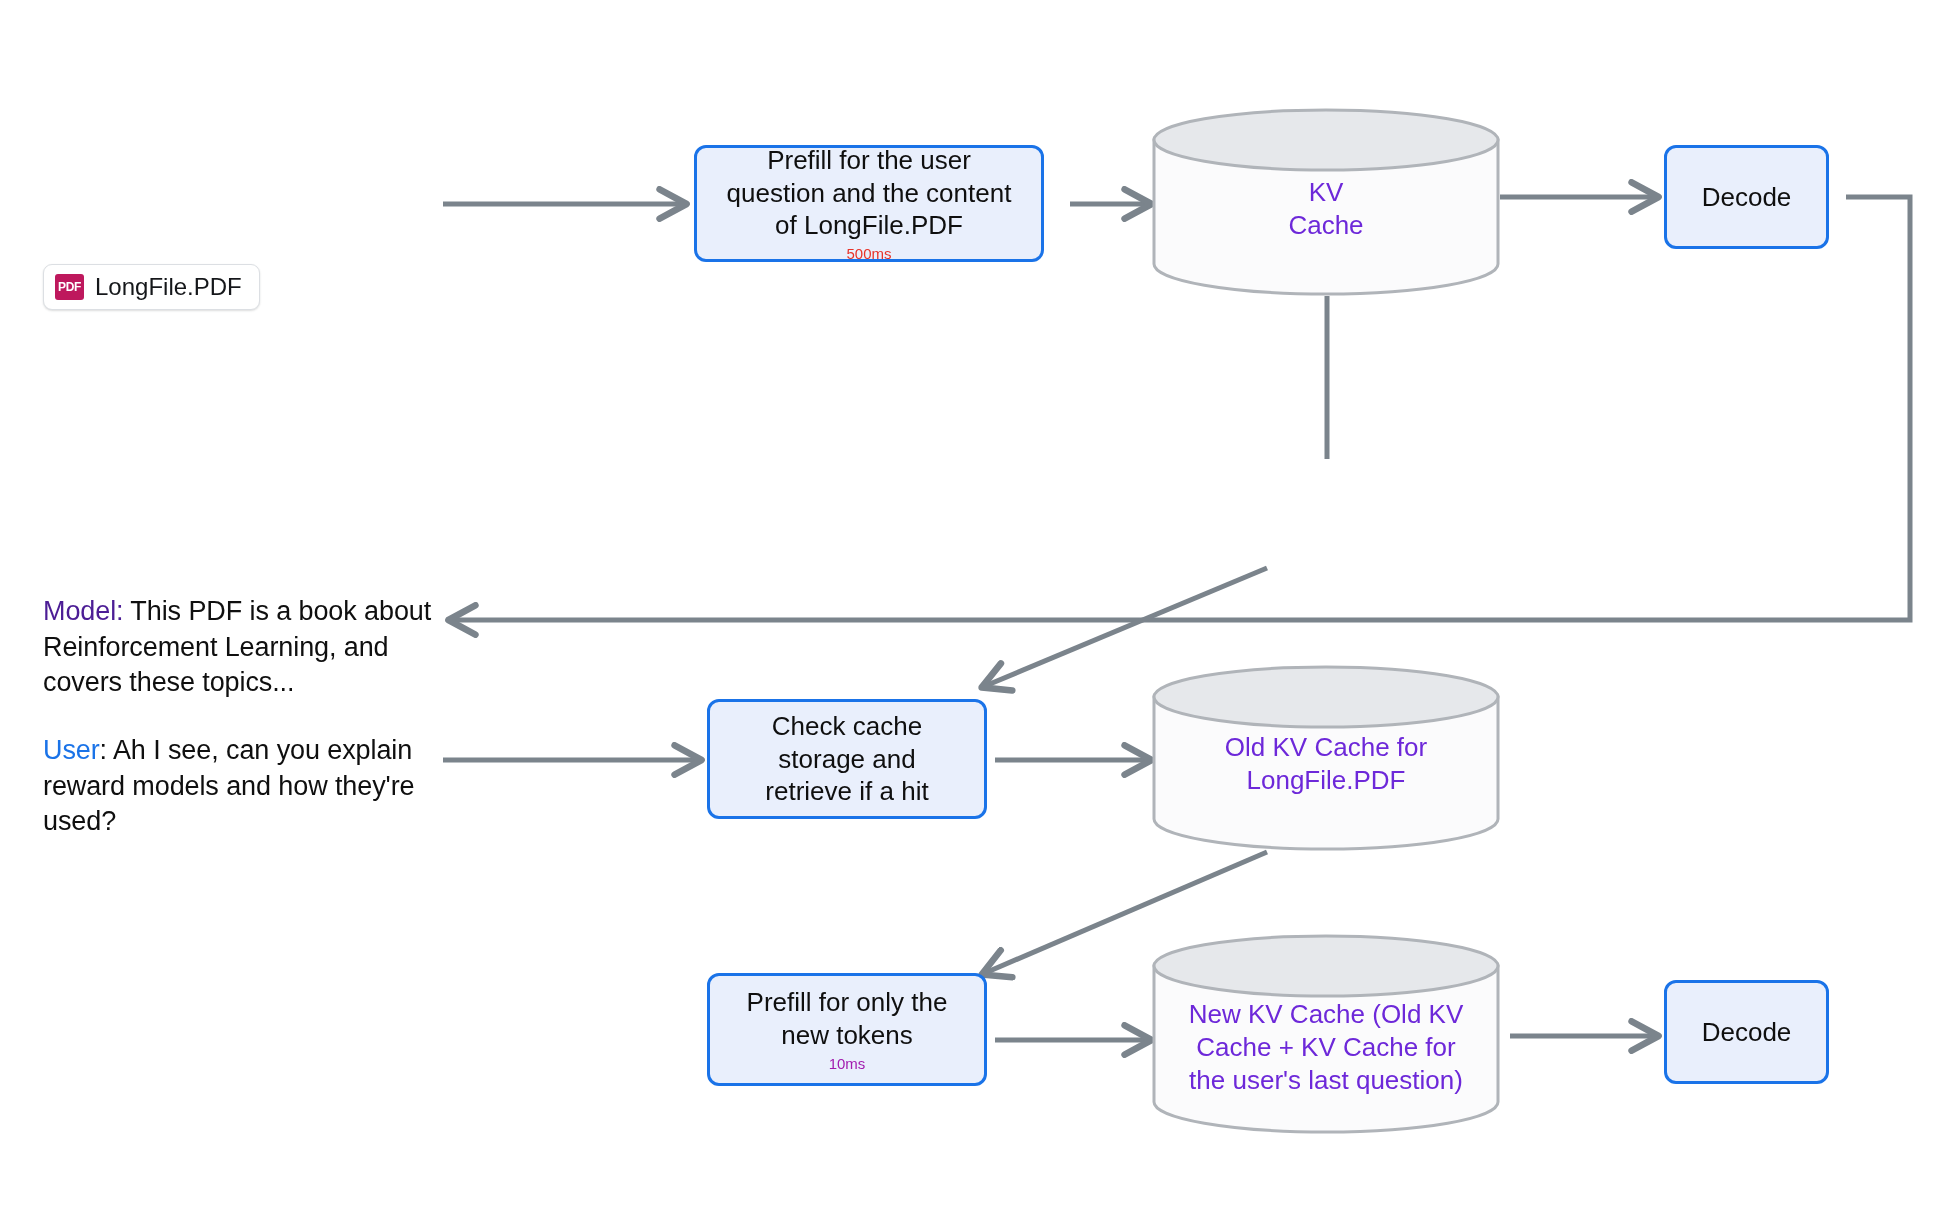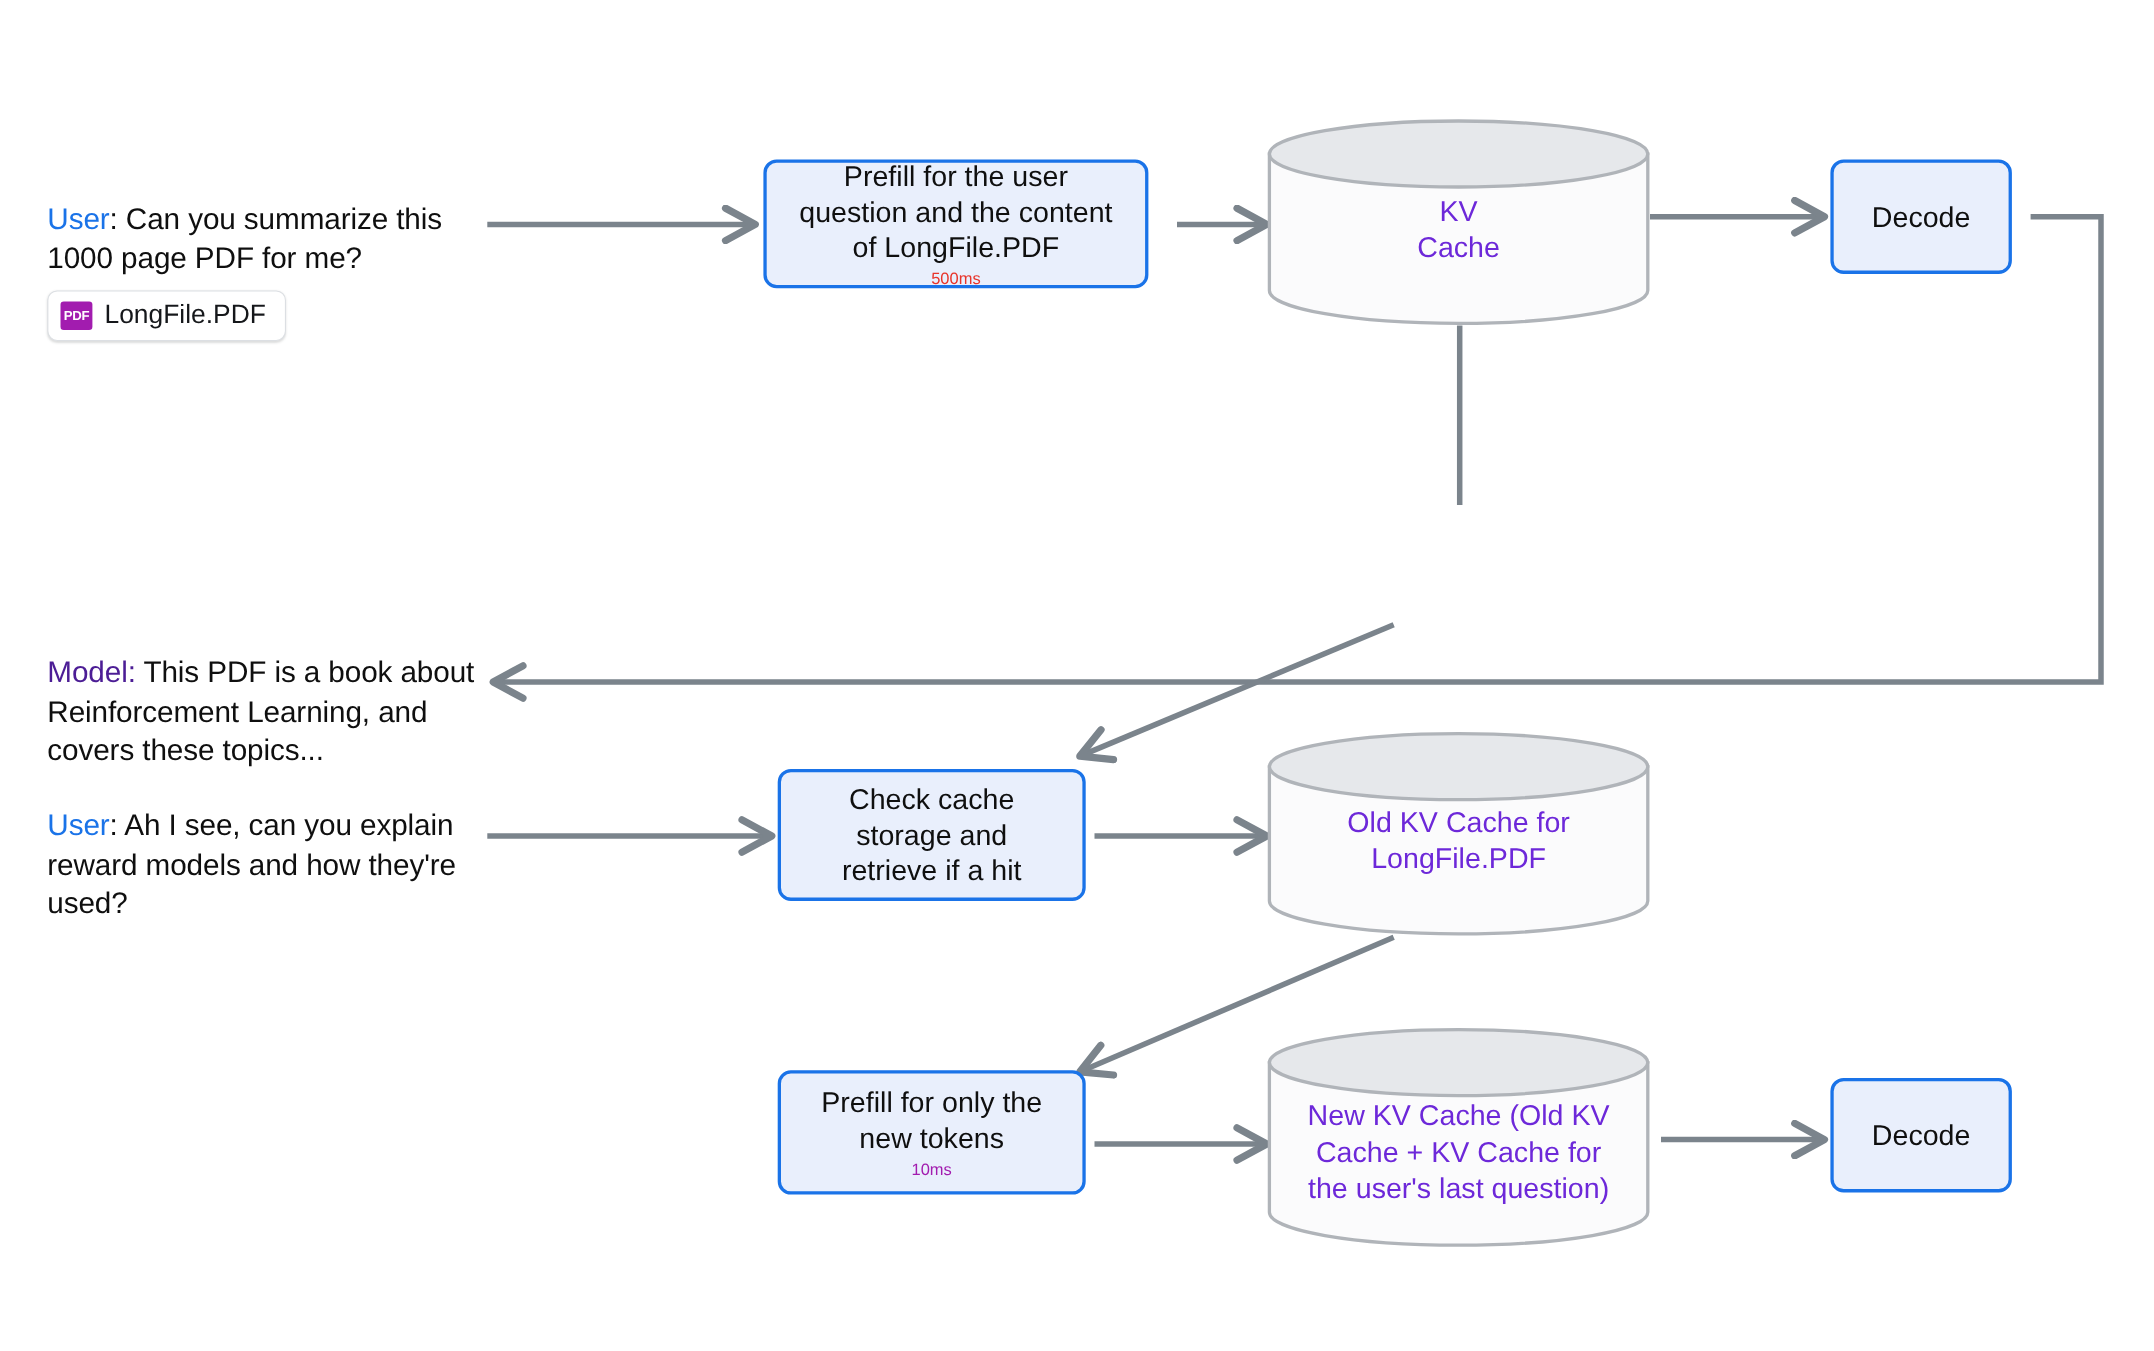"User: Can you summarize this" div.convo { html: <div> <span>User</span><span>:</span><span> Can you summarize this 1000 page PDF for me?</span> </div> -> none }
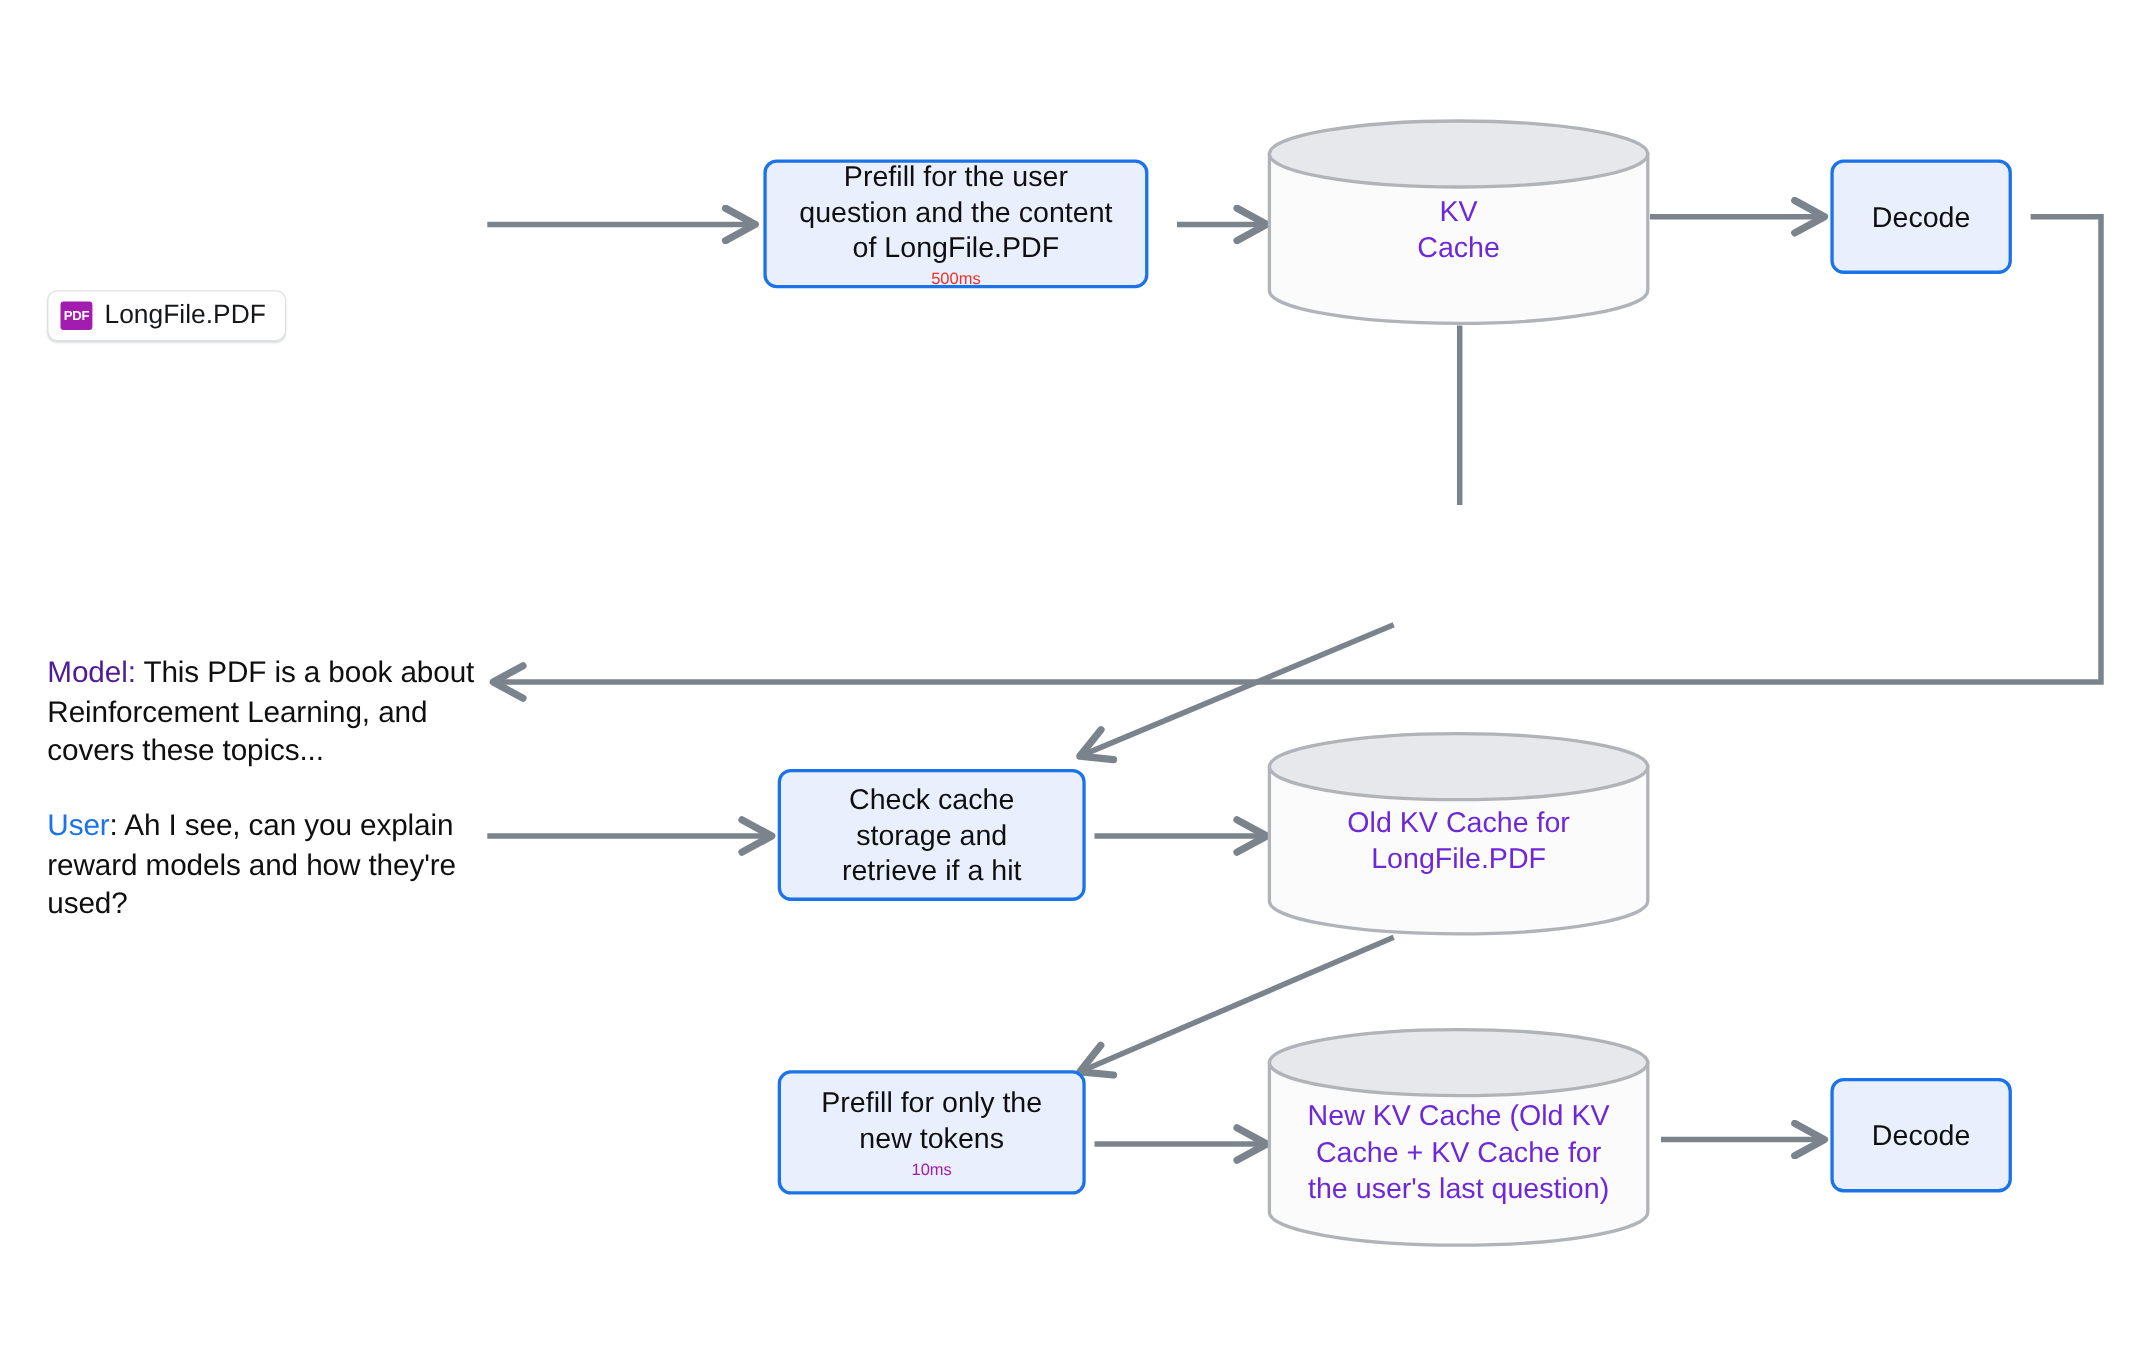"PDF" .pdf-badge { background: #a21caf -> #be185d }
